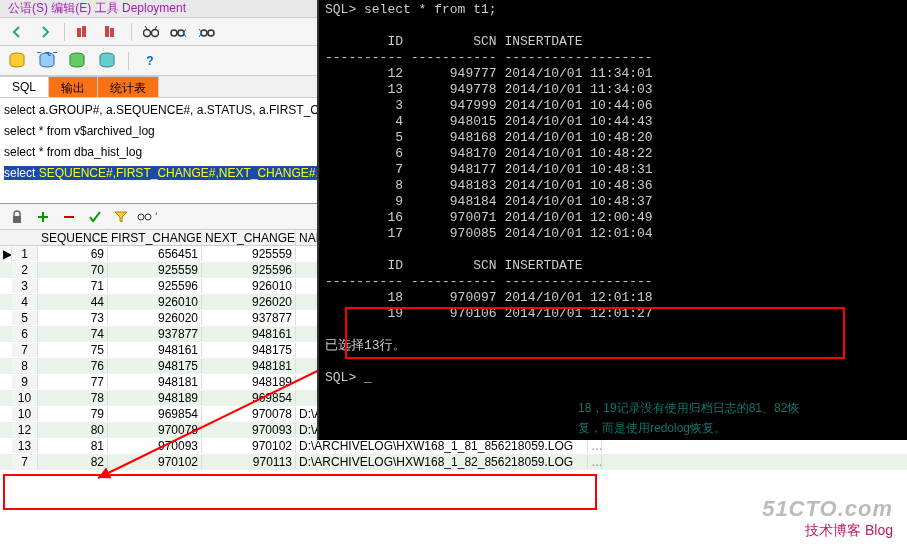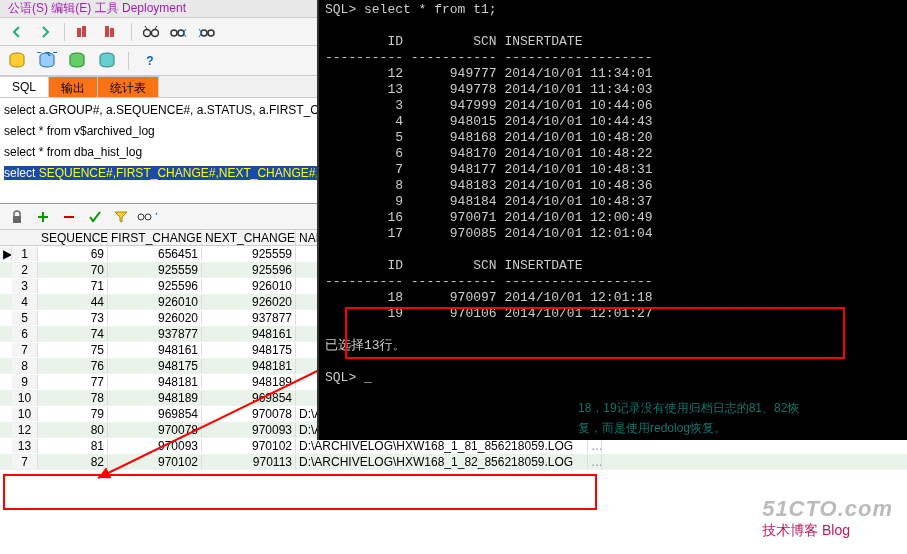"51CTO.com" .watermark { text-align: none -> right }
